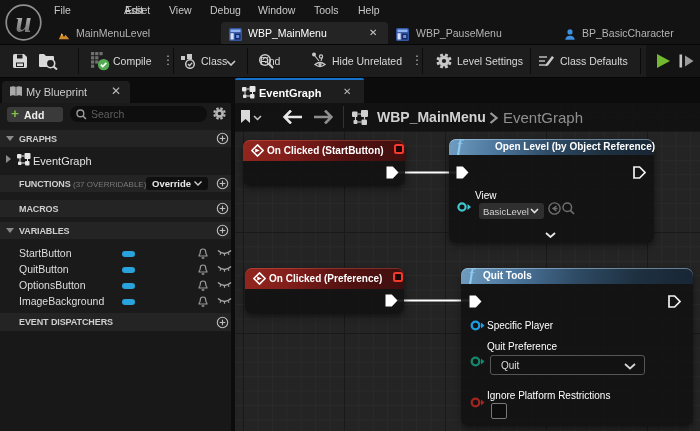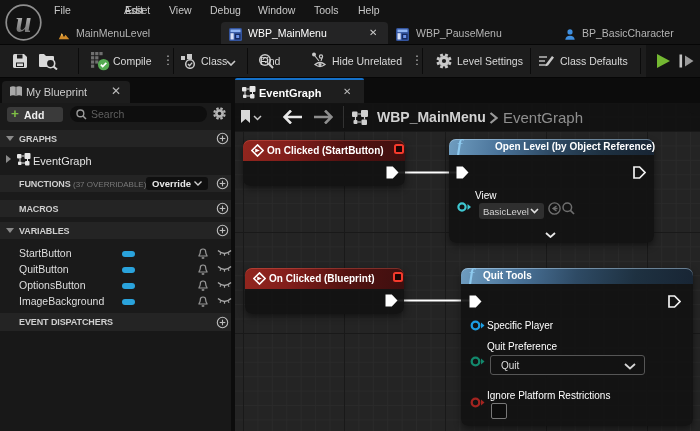"On Clicked (Blueprint)" div.ntitle { text: Blueprint -> Preference }
